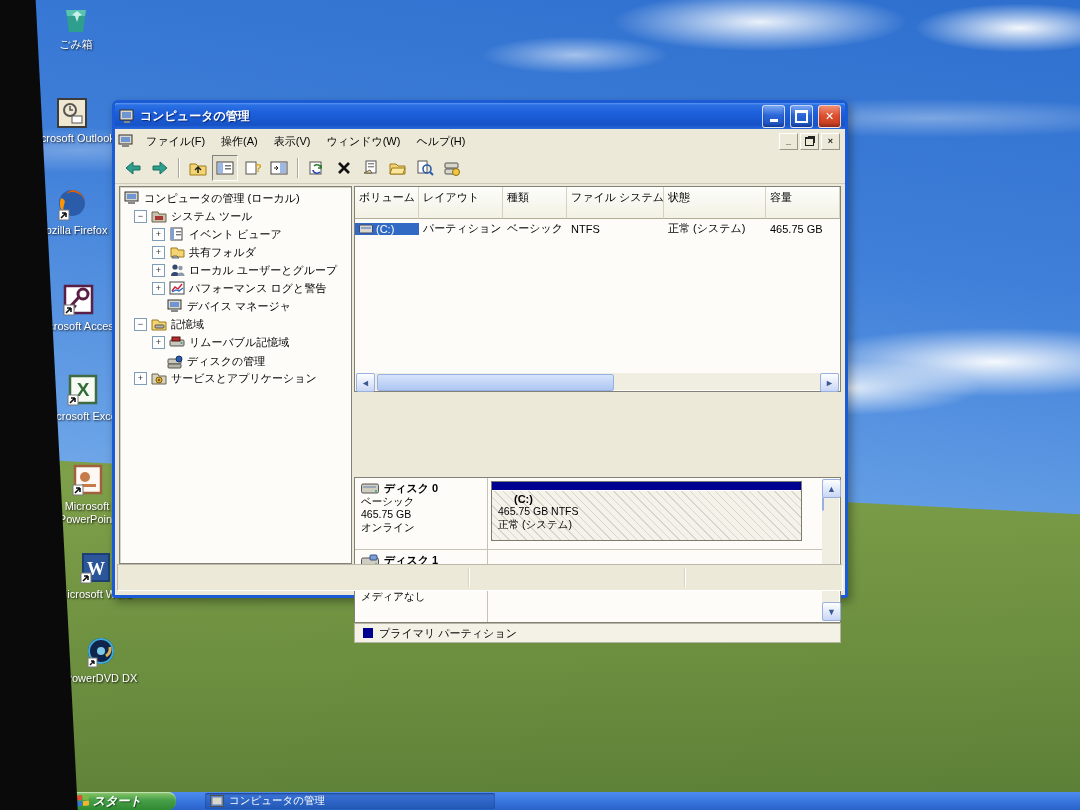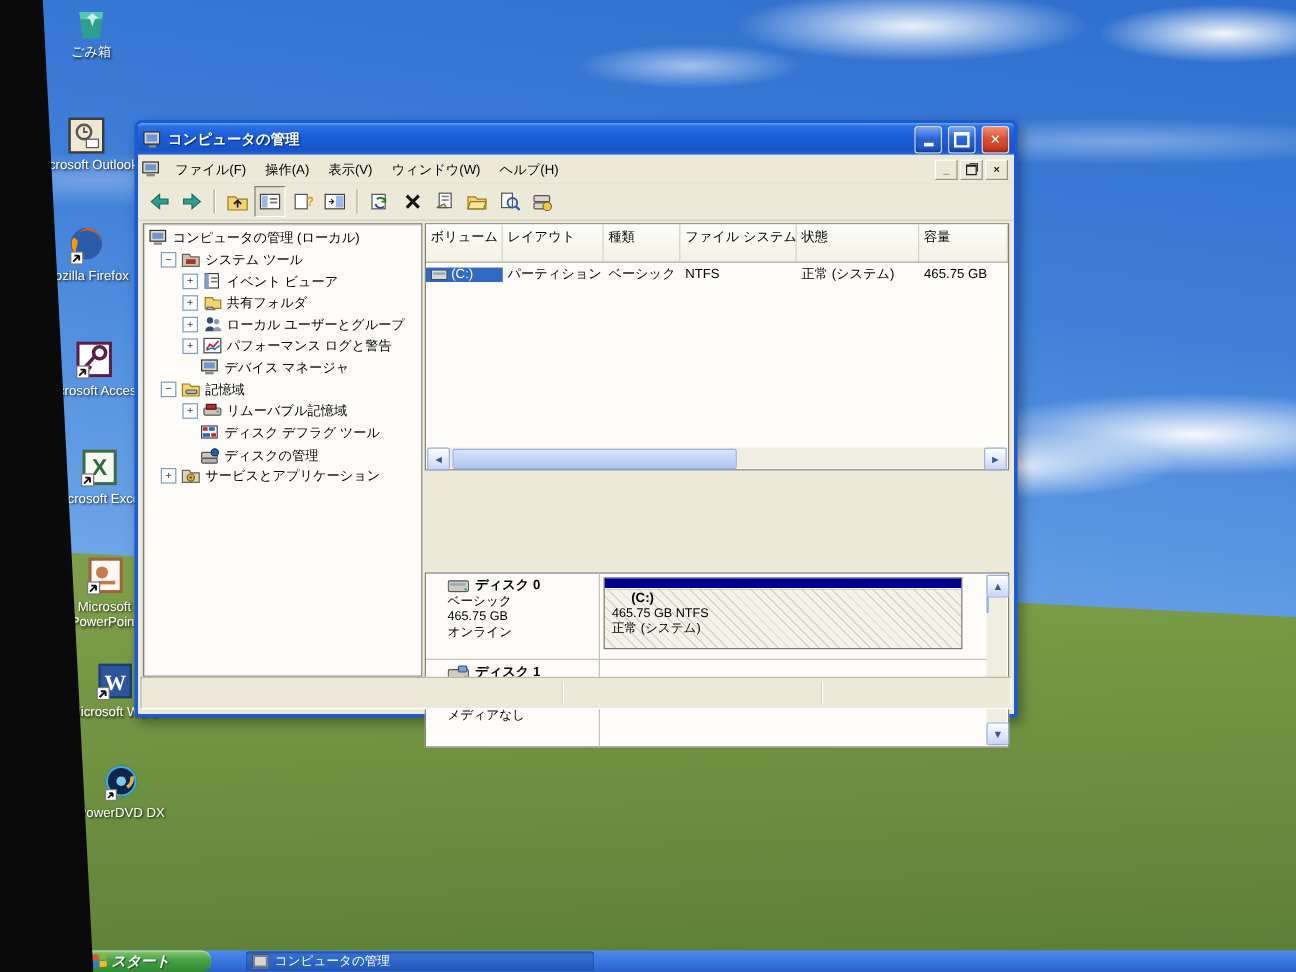"ディスク デフラグ ツール" div.trow { html: <div> <svg> <rect></rect> <rect></rect> <rect></rect> <rect></rect> <rect></rect> </svg> <span>ディスク デフラグ ツール</span> </div> -> none }
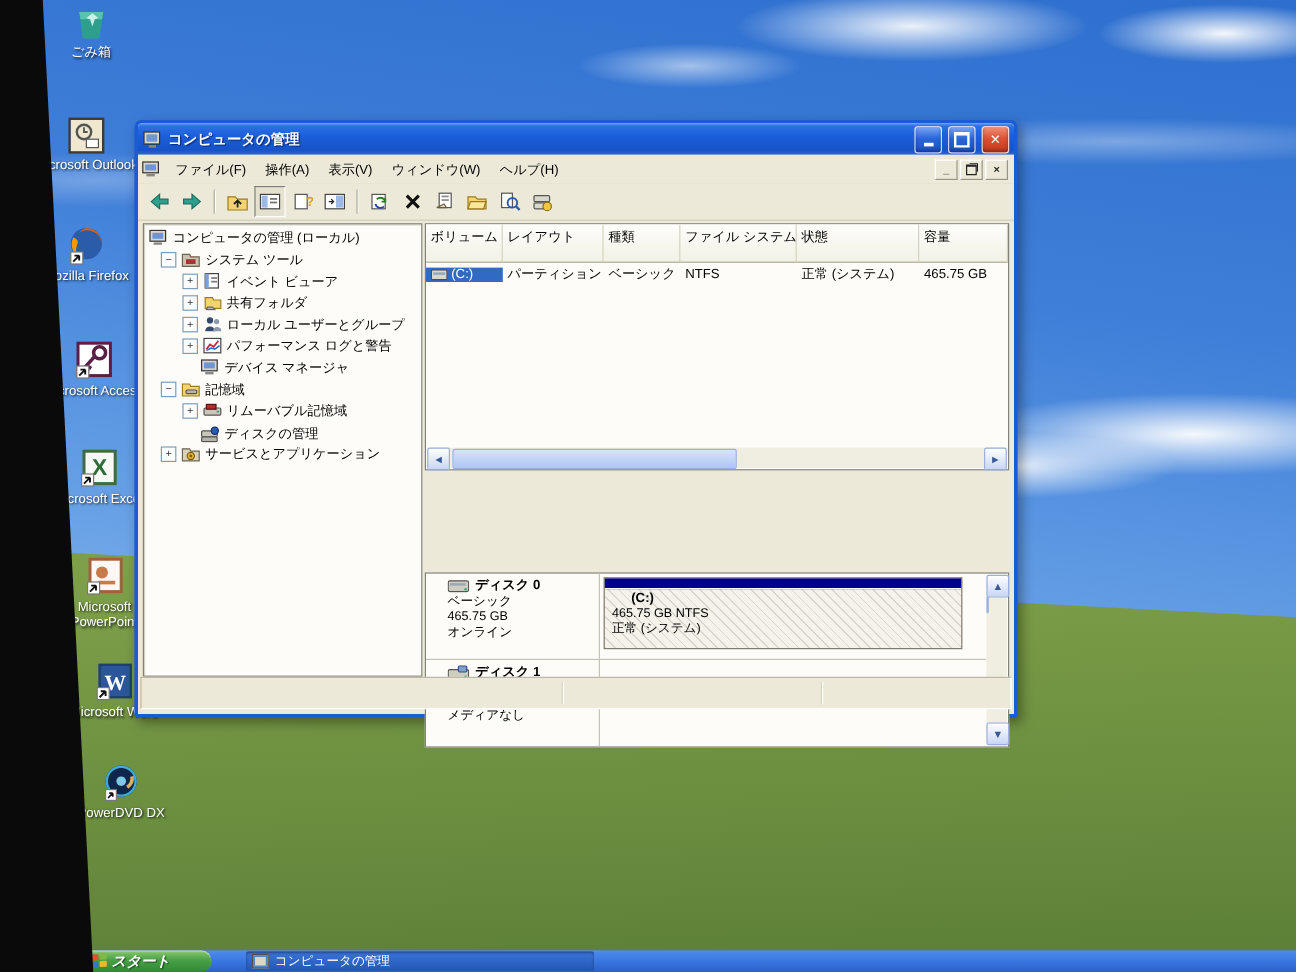"ディスク 0" .dinfo { margin-left: 12px -> none }
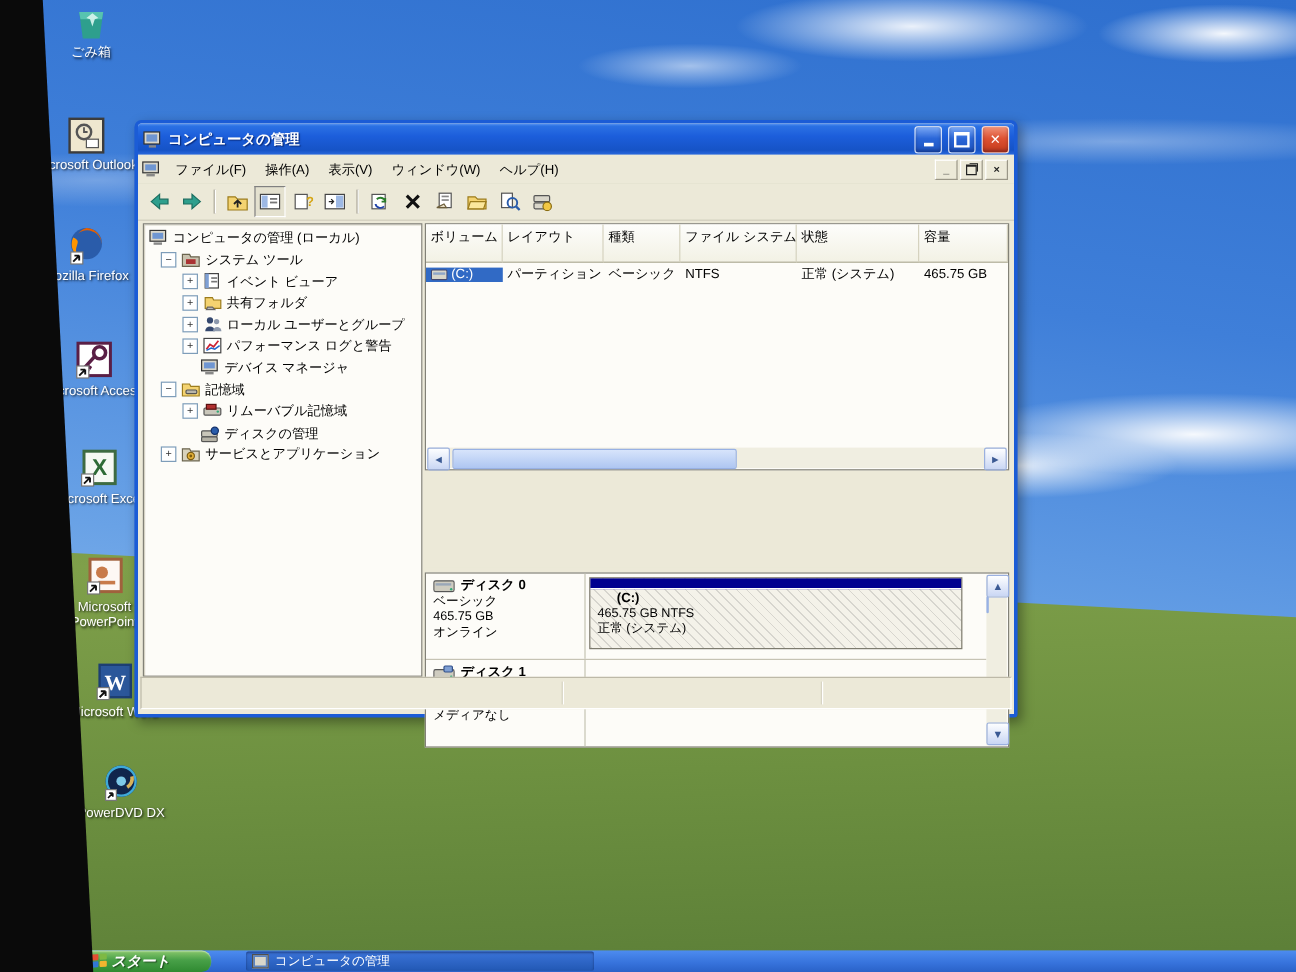"プライマリ パーティション" div.legendbar { html: none -> <div> <span></span> <span>プライマリ パーティション</span> </div> }
